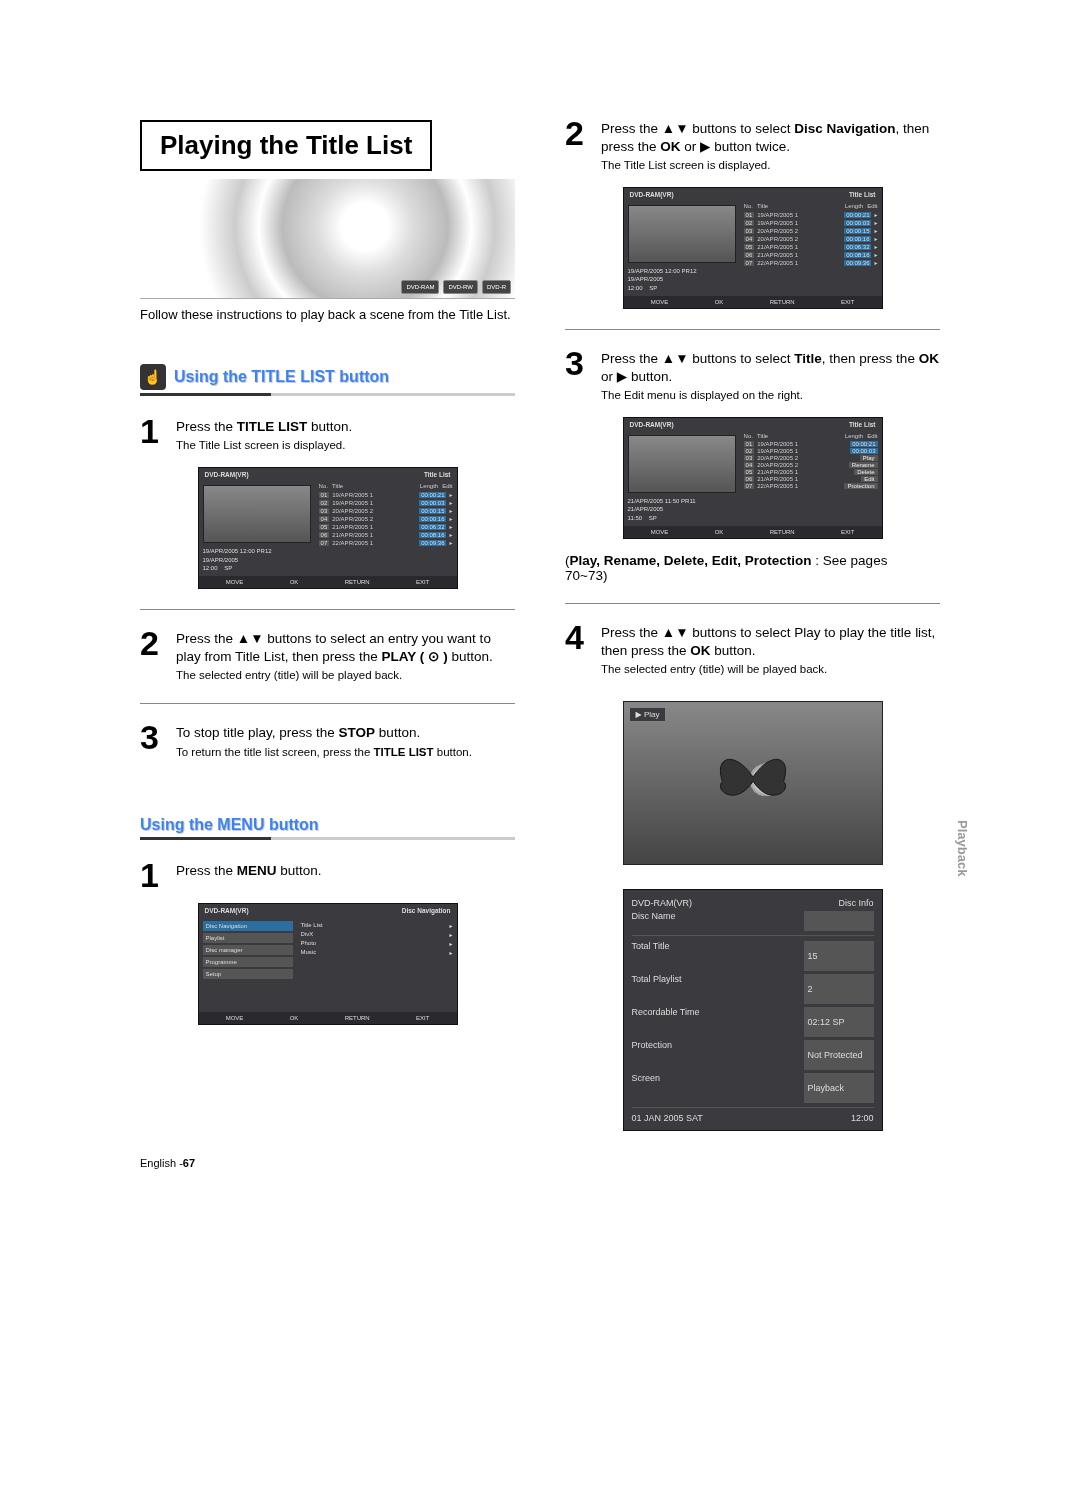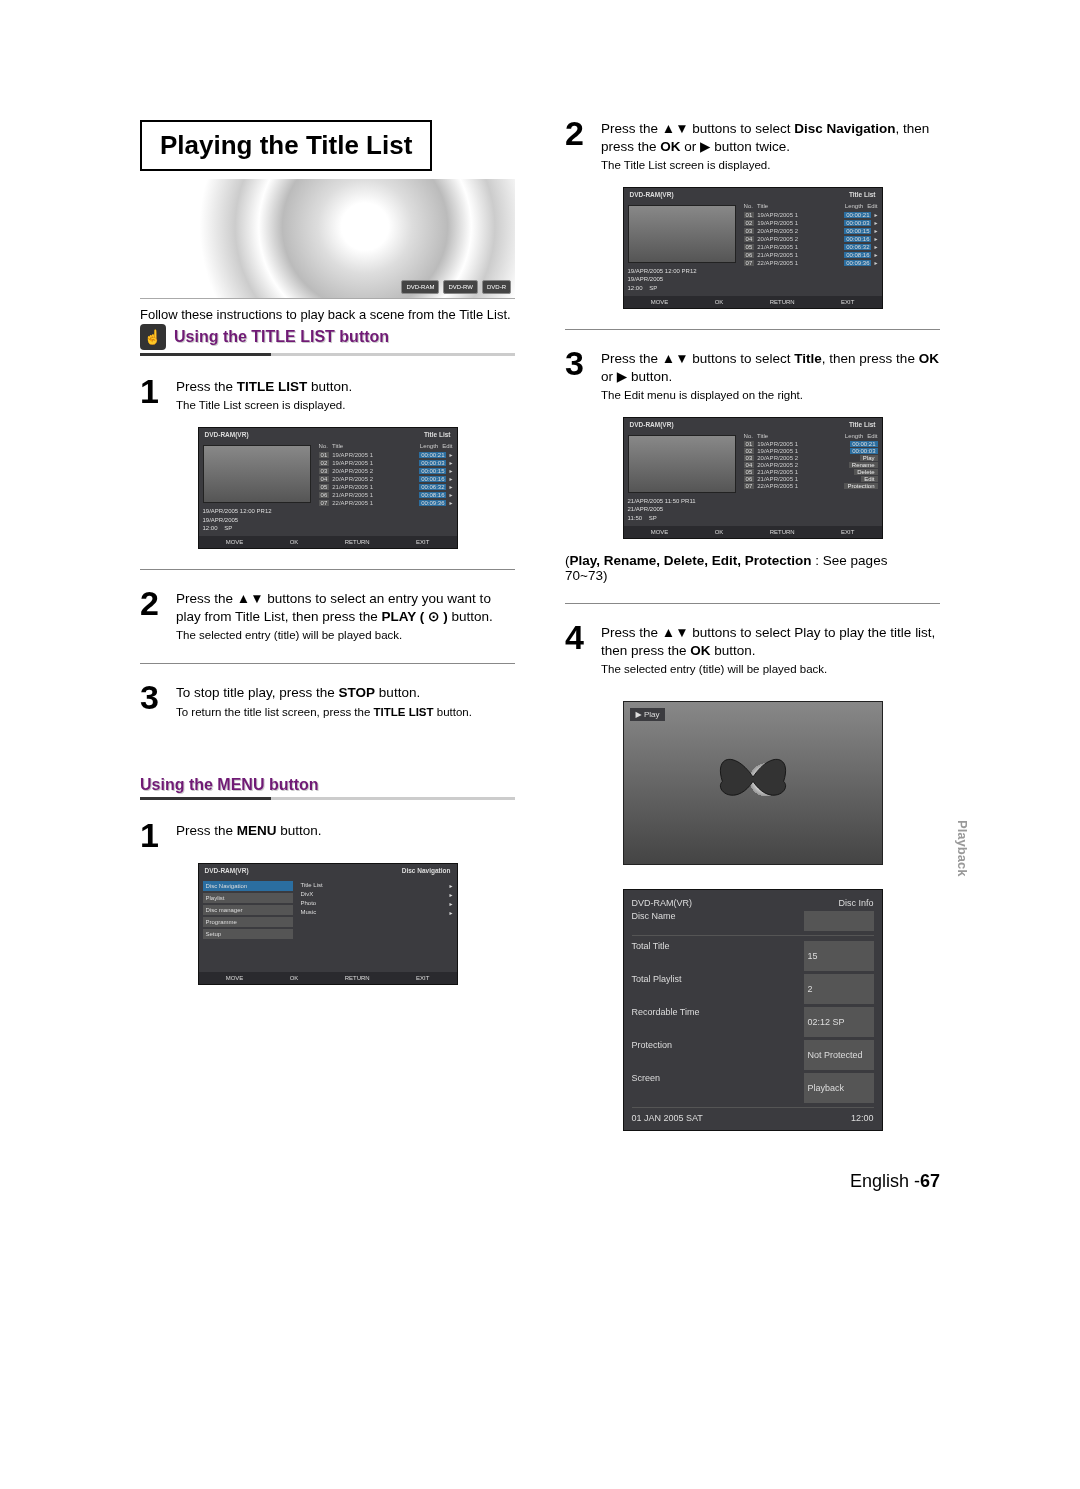"Follow these instructions to play" .intro { margin-bottom: none -> 40px }
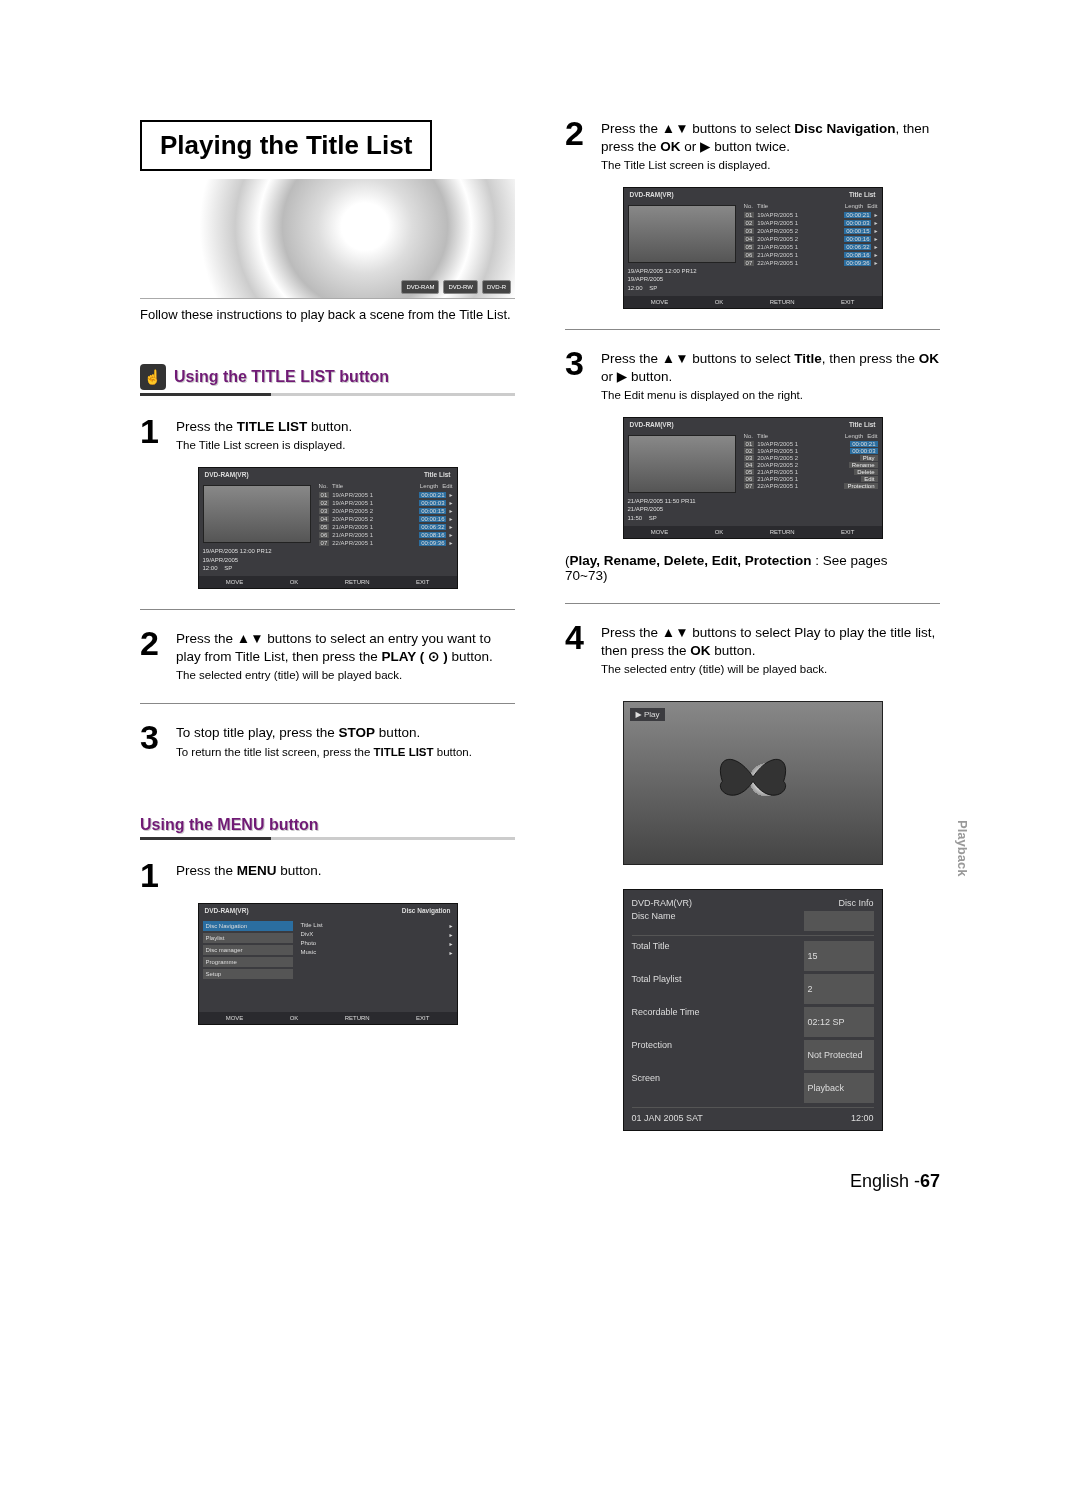"Using the TITLE LIST button" .section-title { color: #701a75 -> #3b82f6 }
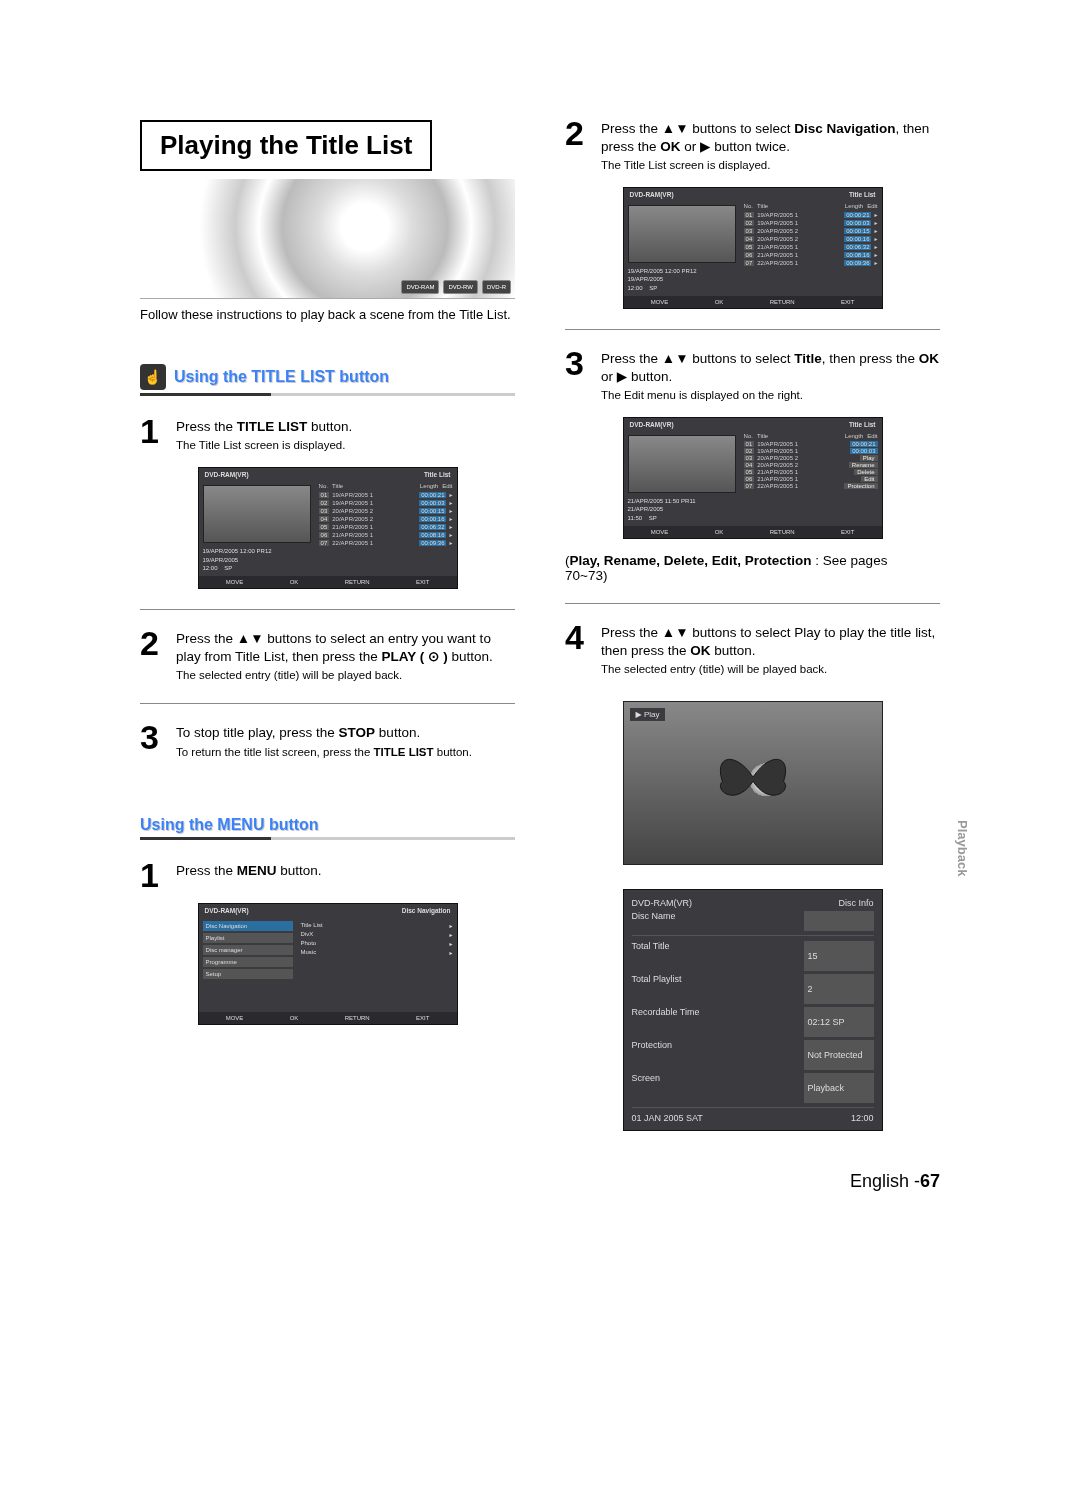"English -67" .page-foot { font-size: 18px -> 11px; margin-top: 26px -> 12px; text-align: right -> none }
